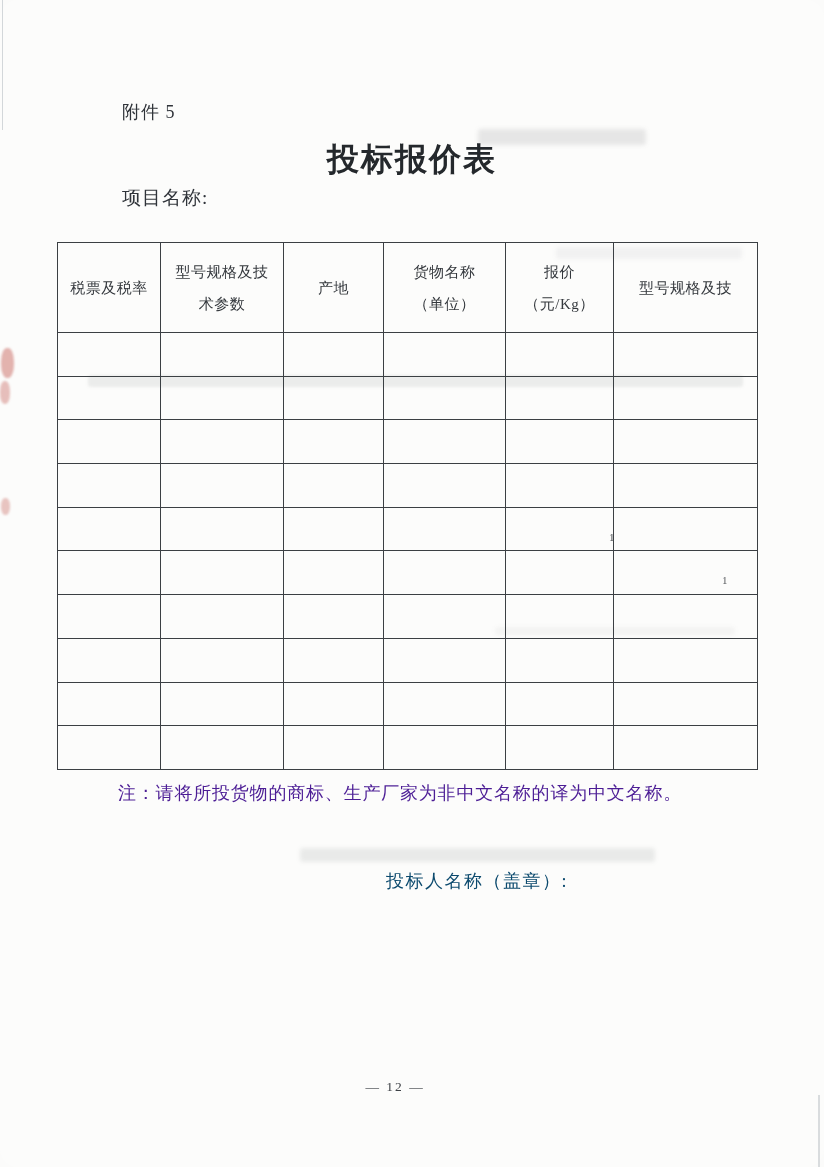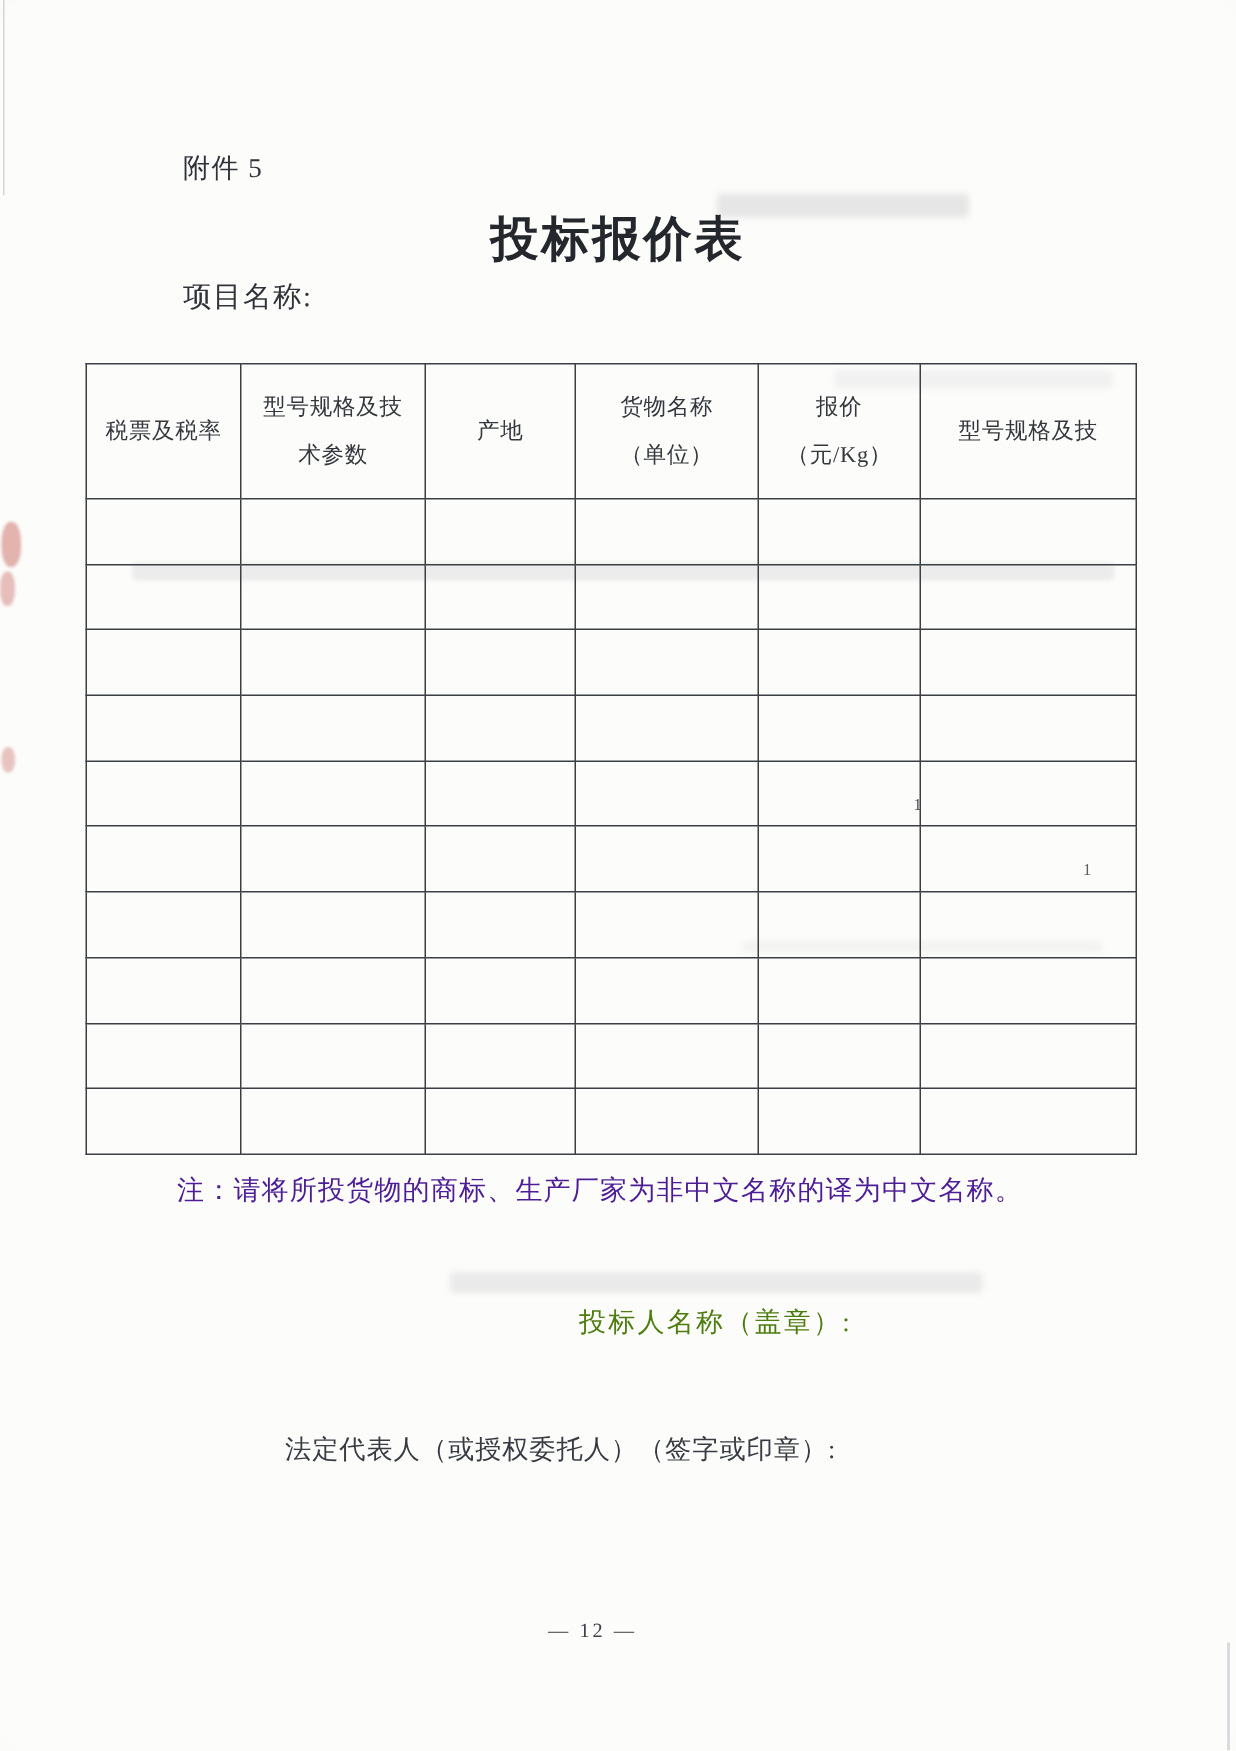"投标人名称（盖章）:" .bidder { color: #4d7c0f -> #0c4a6e }
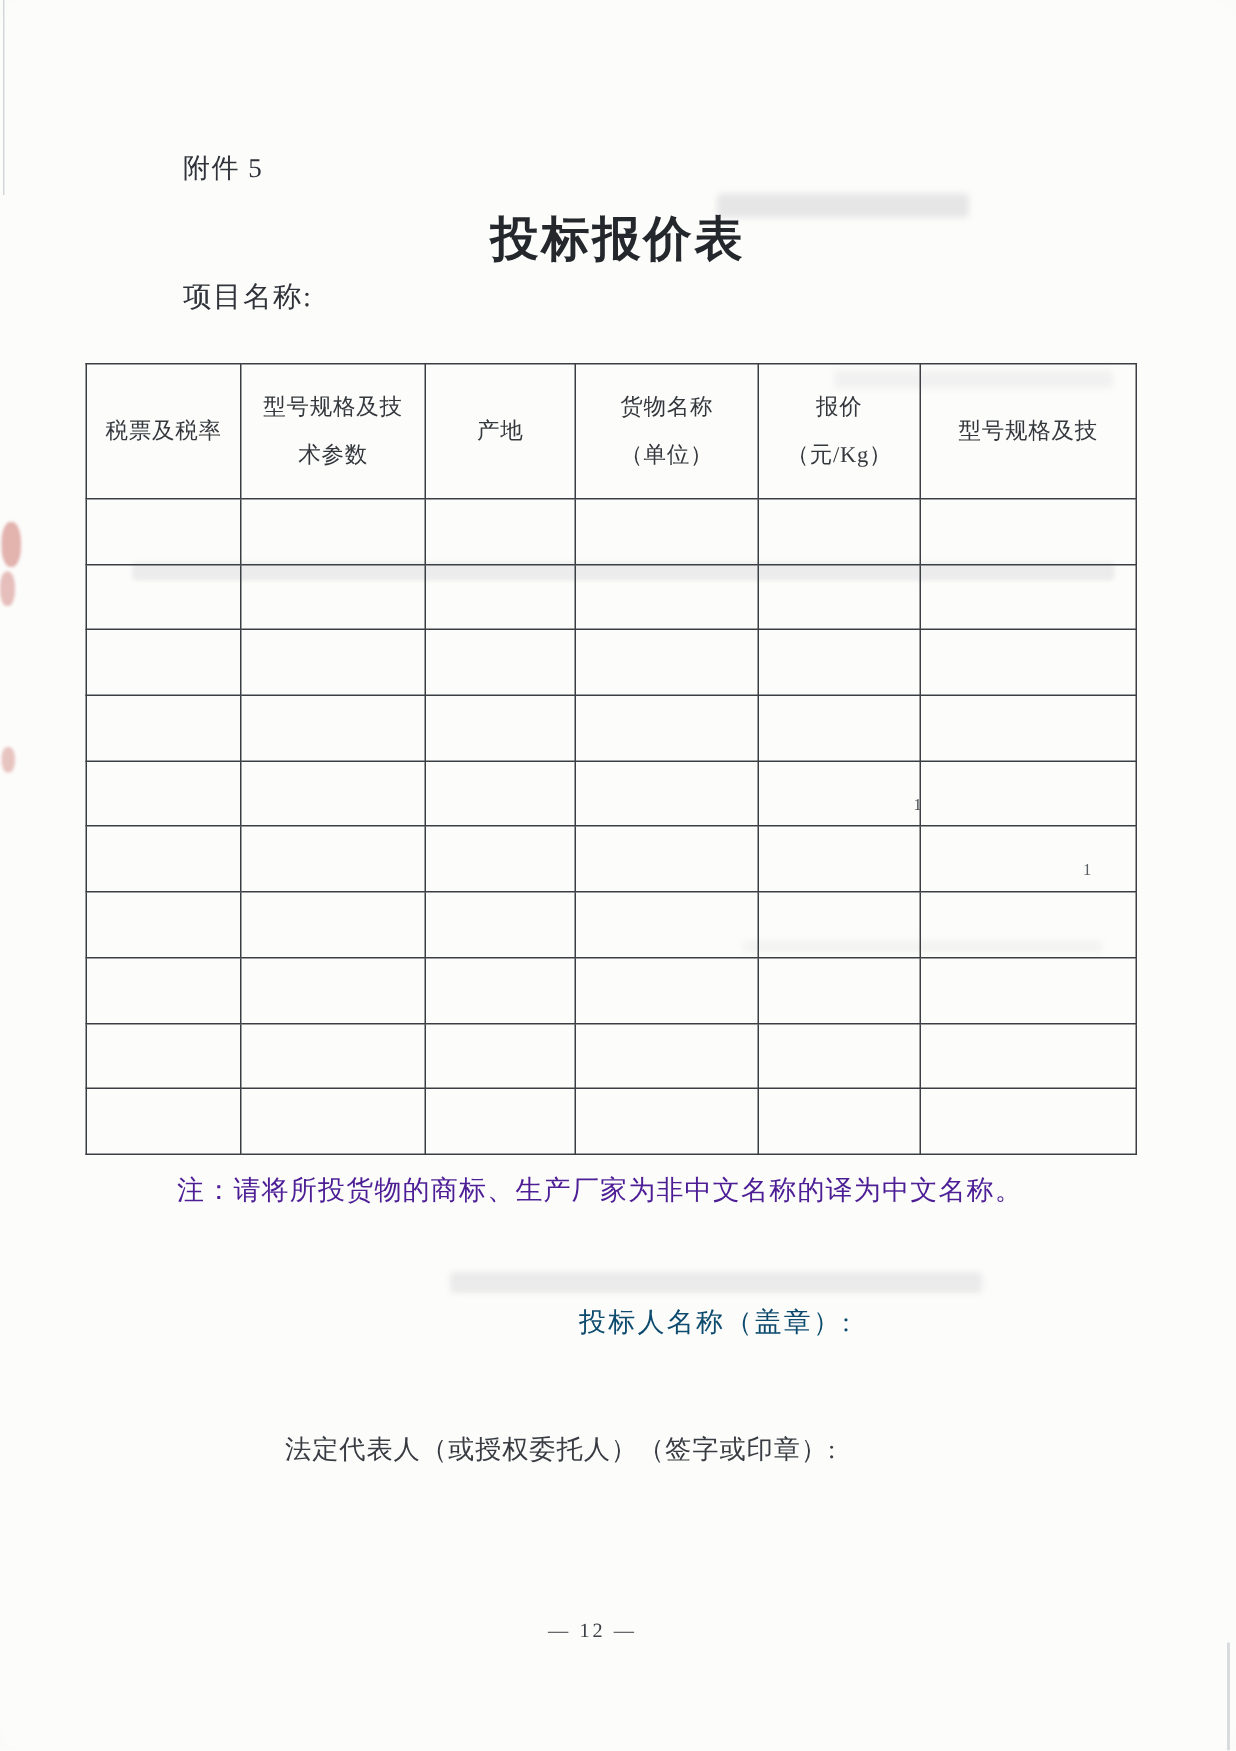"法定代表人（或授权委托人）（签字或印章）:" div.legal { html: <div>法定代表人（或授权委托人）（签字或印章）:</div> -> none }
